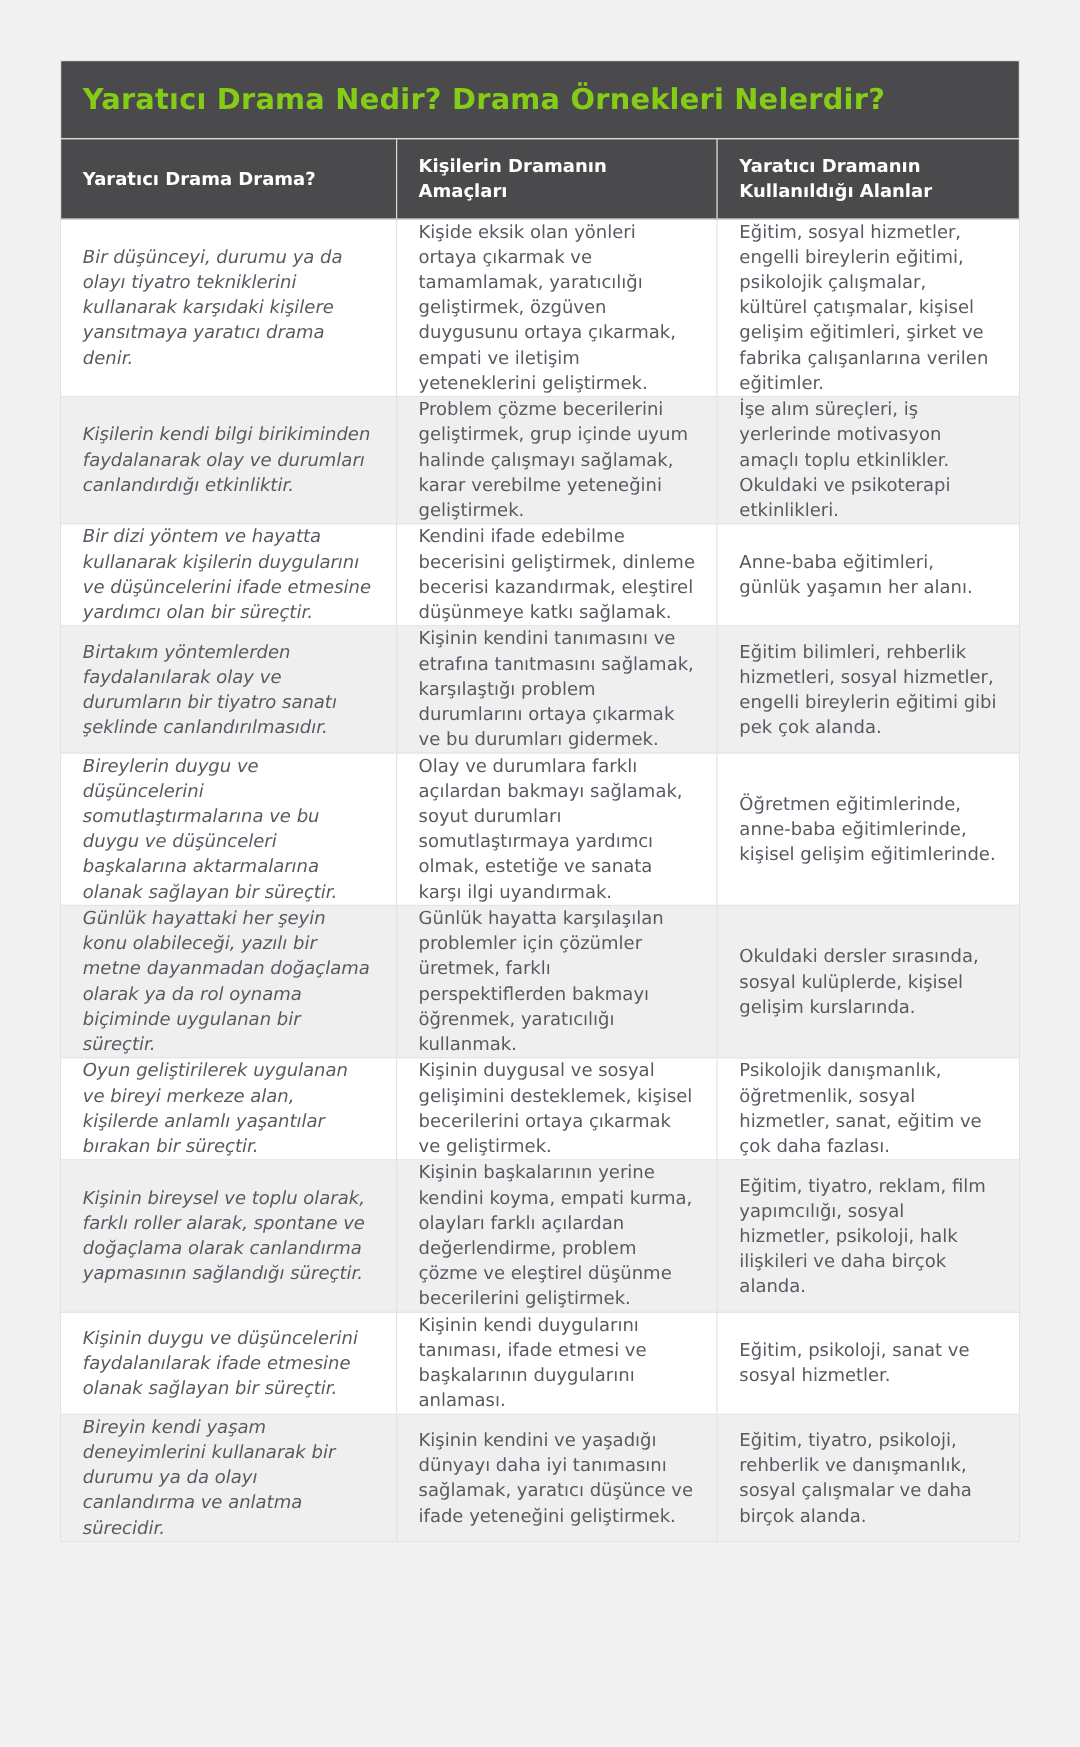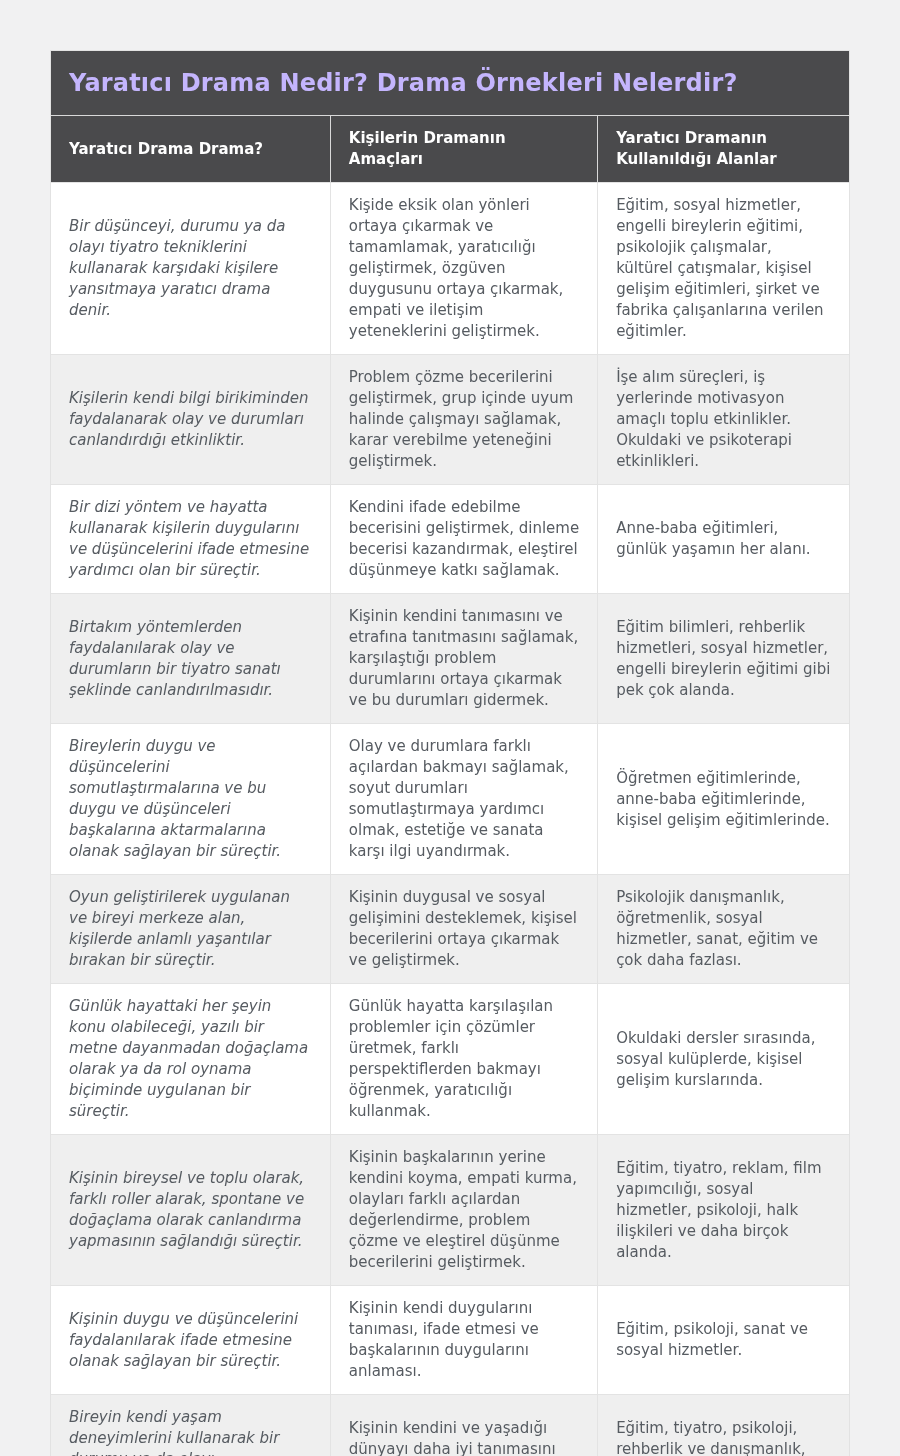"Yaratıcı Drama Nedir? Drama Örnekleri" .card-title { color: #c4b5fd -> #84cc16 }
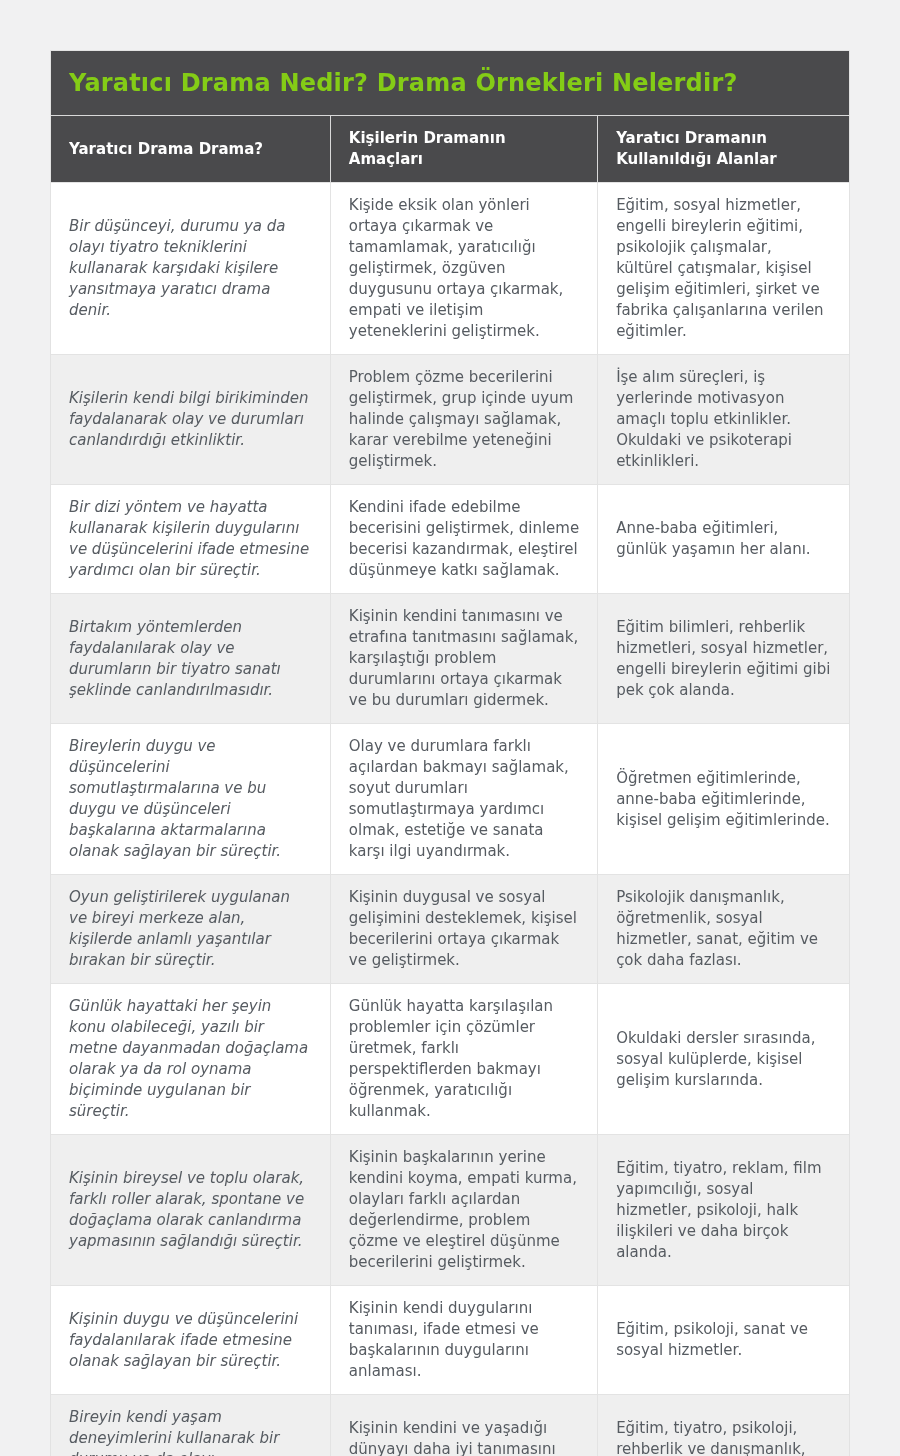"Kişide eksik olan yönleri ortaya" table.drama-table td { padding: 12px 18px -> 0 18px }
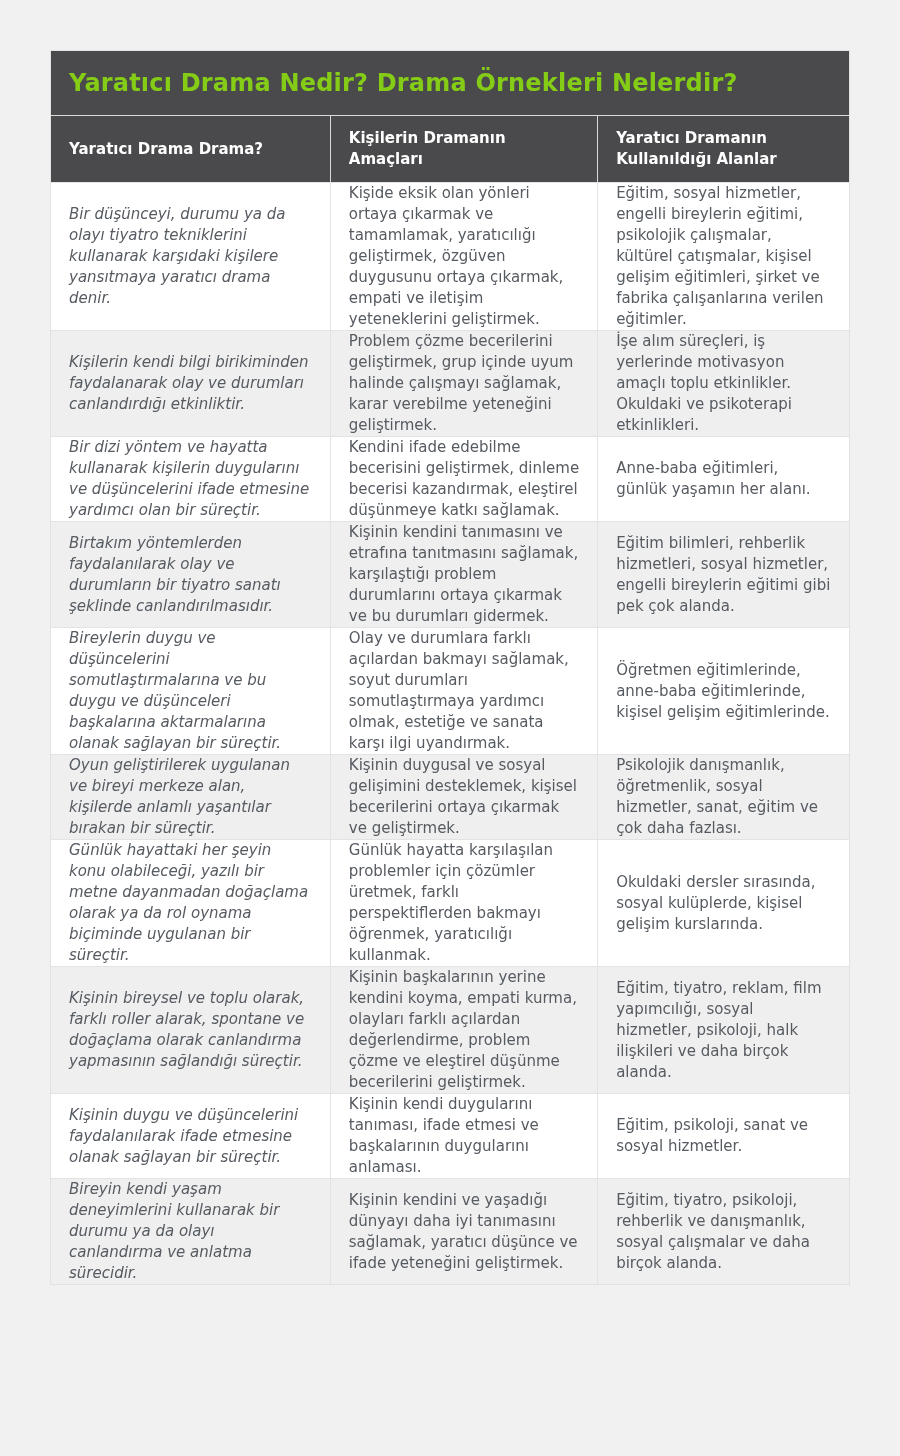"Oyun geliştirilerek uygulanan ve bireyi" tr { order: before "Günlük hayattaki her şeyin konu" -> after "Günlük hayattaki her şeyin konu" }
